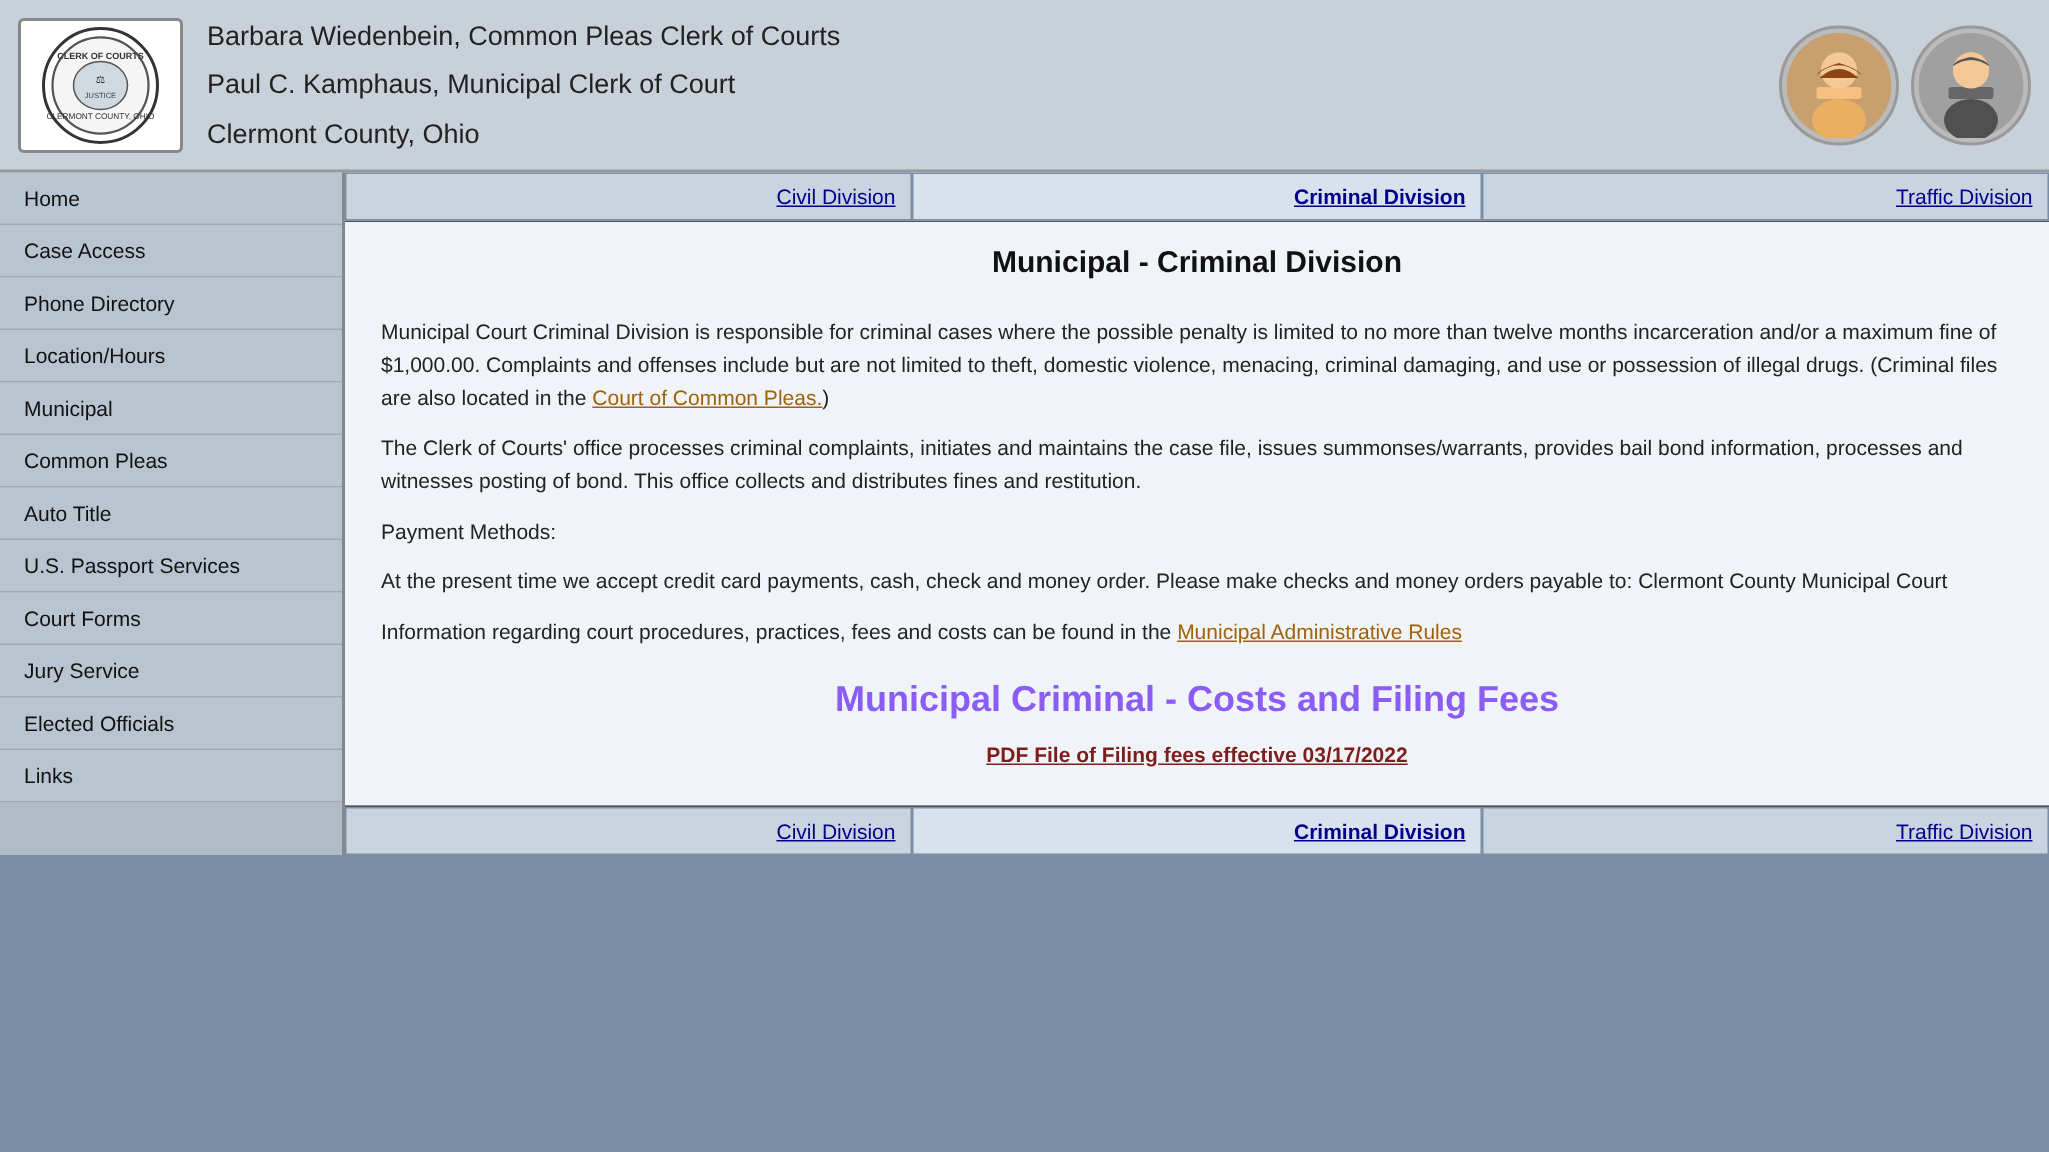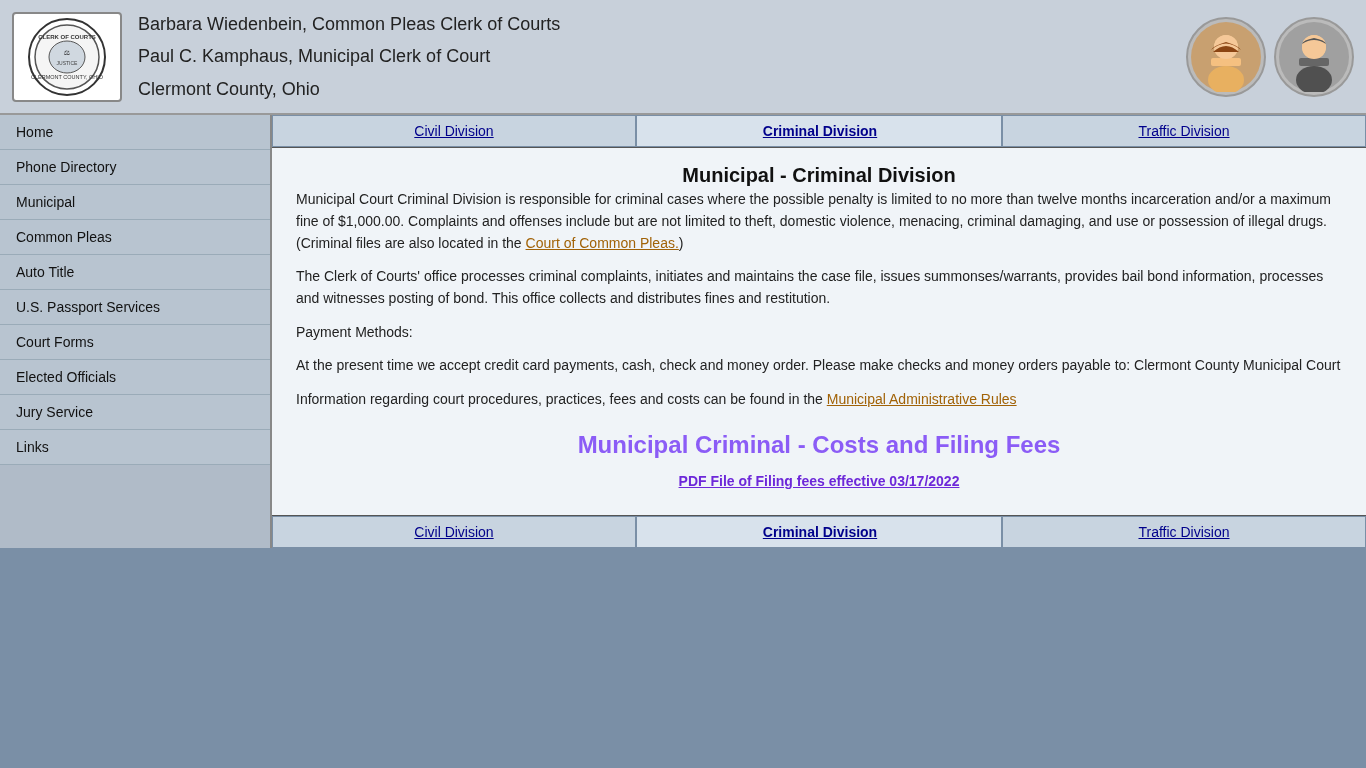"Home" #sidebar { width: 272px -> 230px }
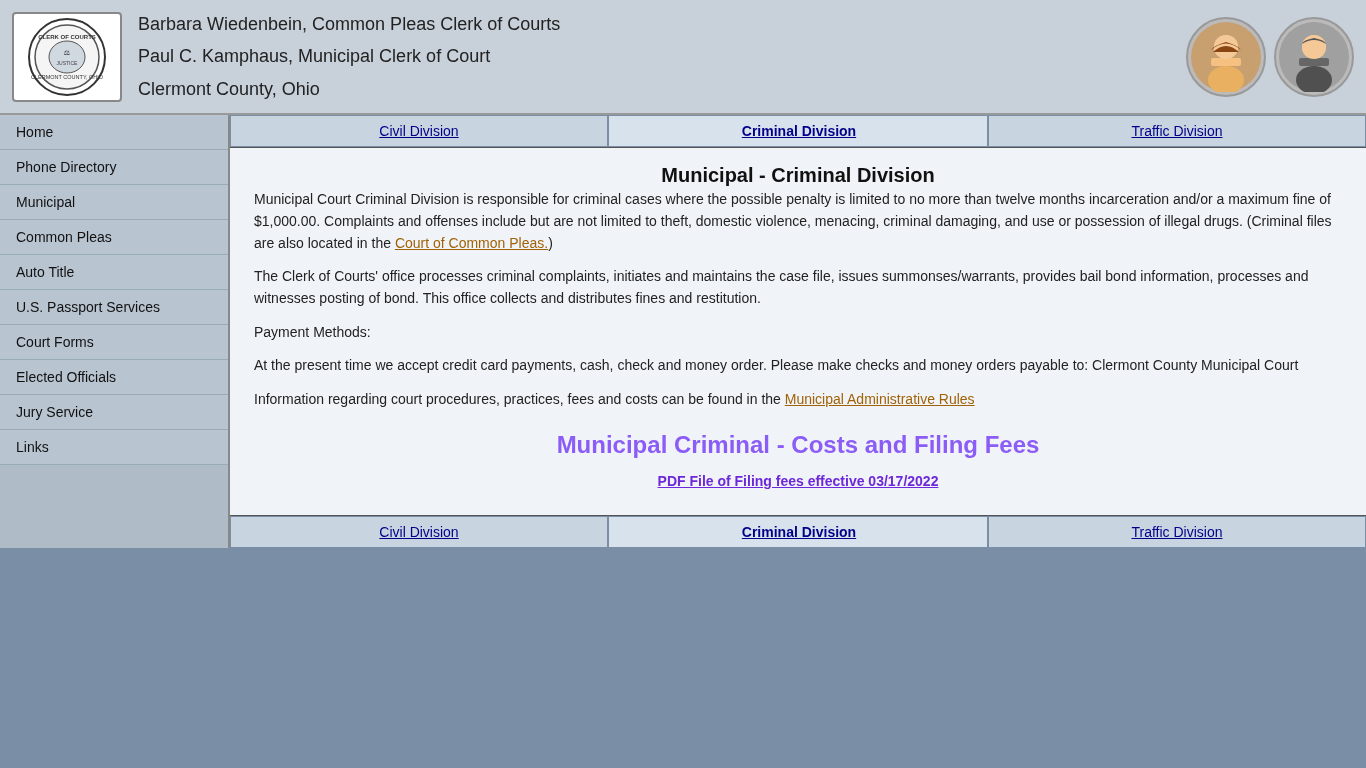"Civil Division" .tab-item { text-align: center -> right }
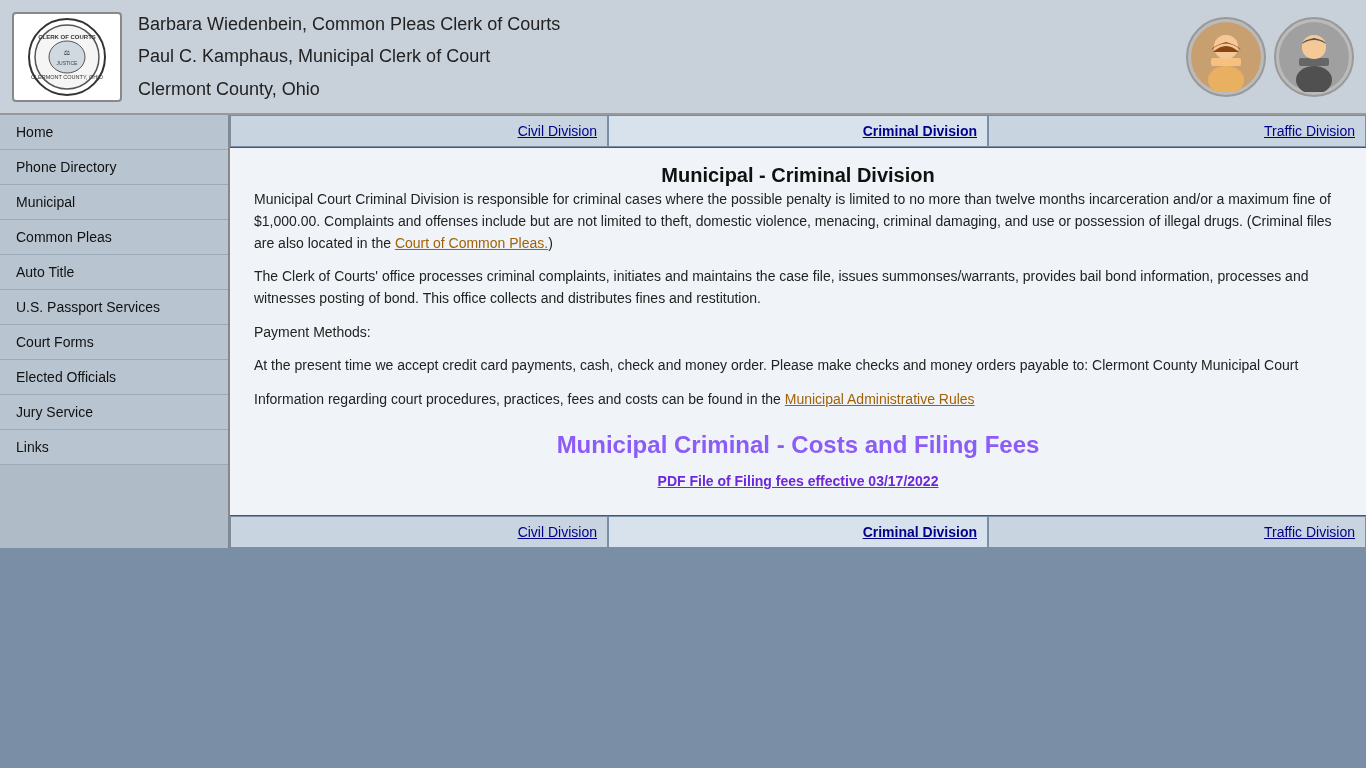"Case Access" a { html: none -> <a>Case Access</a> }
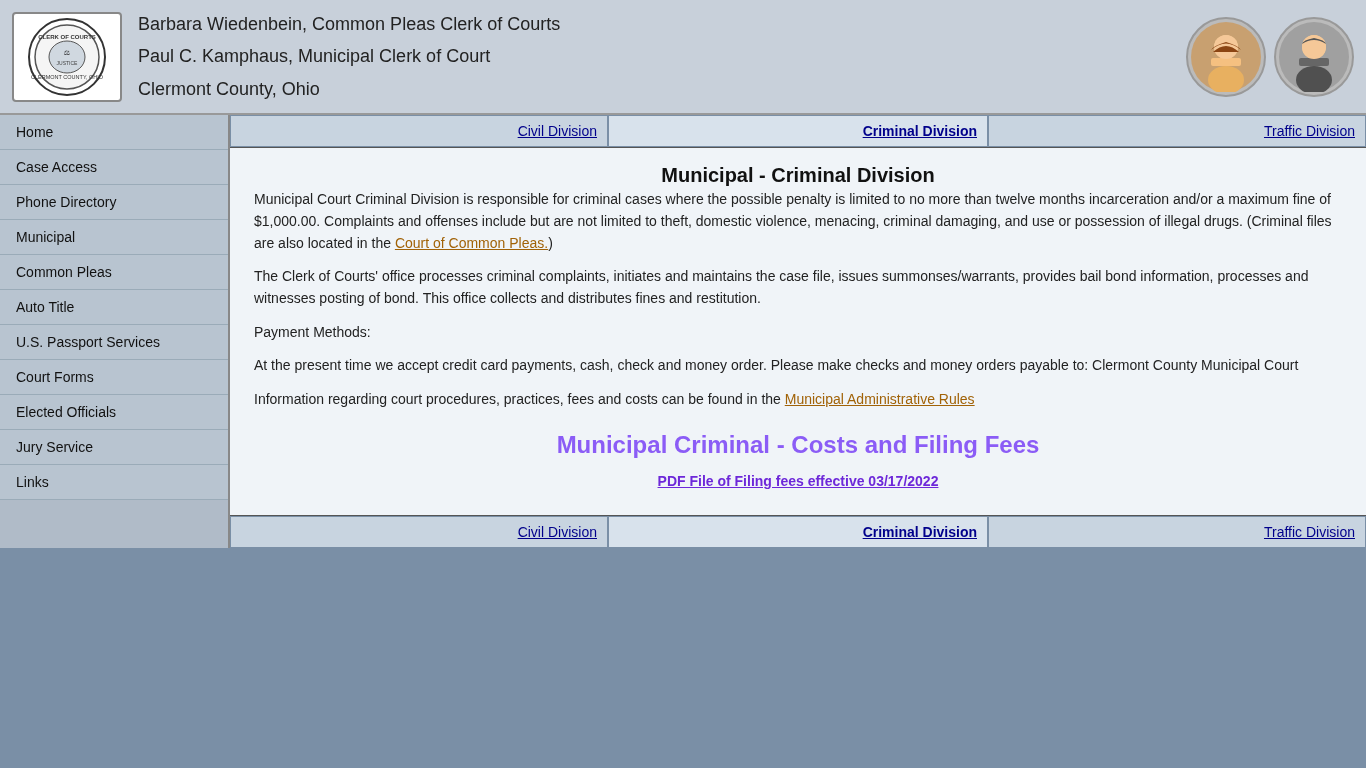"Municipal - Criminal Division" #main-content h2 { margin-bottom: 2px -> 24px }
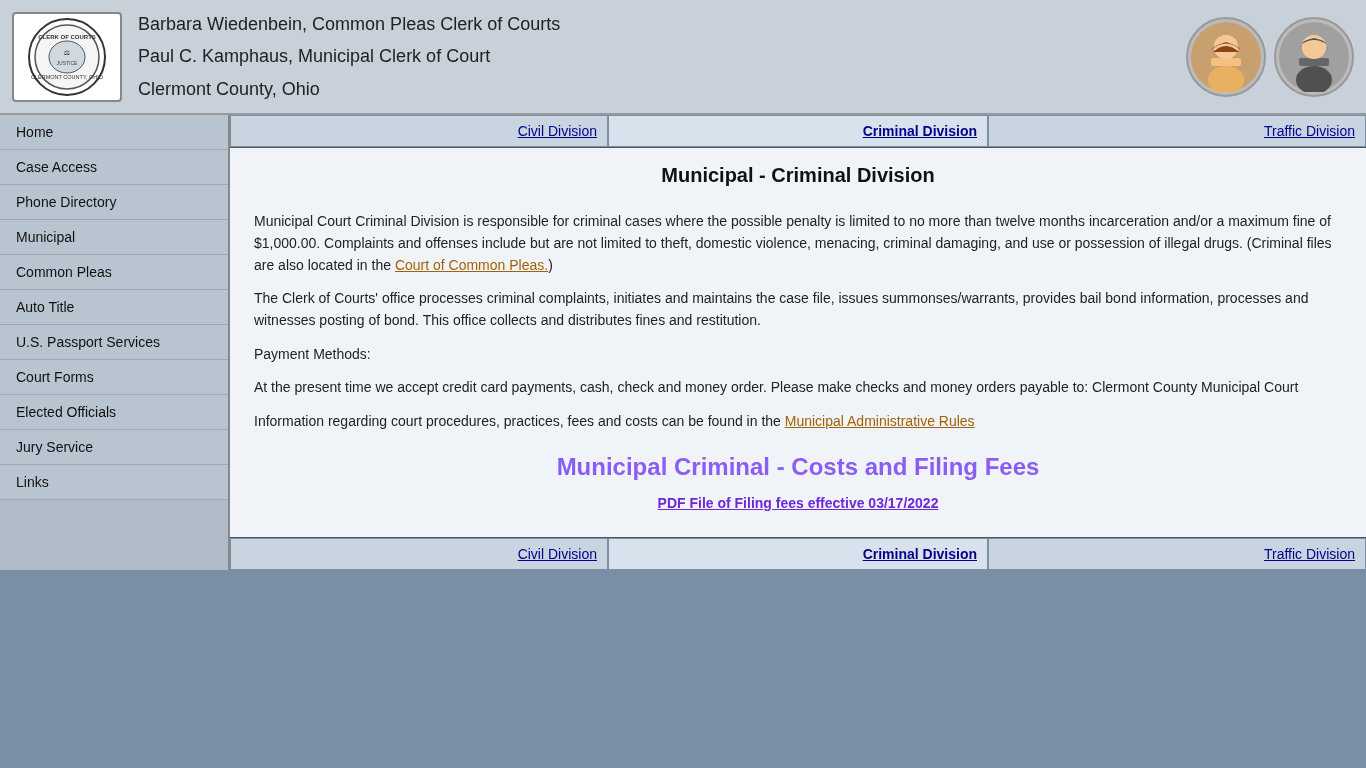"Location/Hours" a { html: none -> <a>Location/Hours</a> }
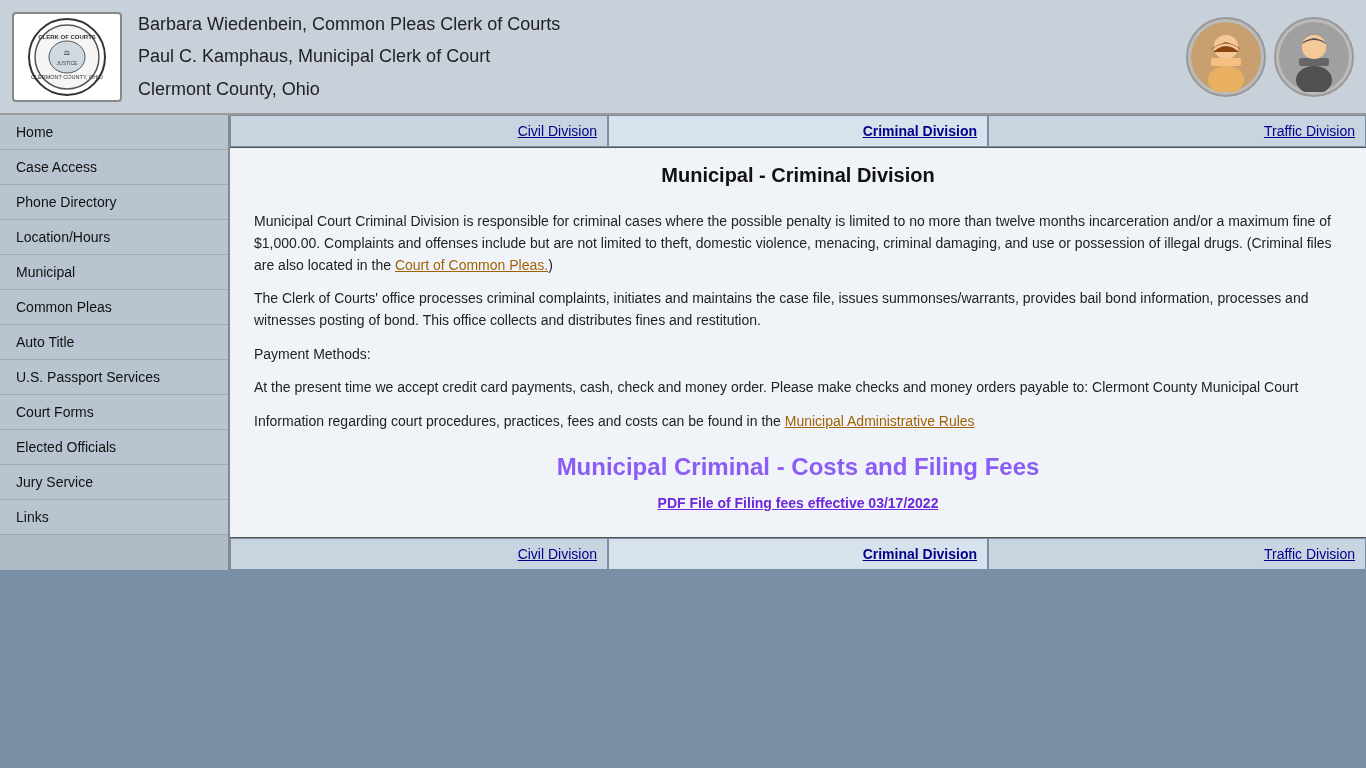"Elected Officials" a { order: before "Jury Service" -> after "Jury Service" }
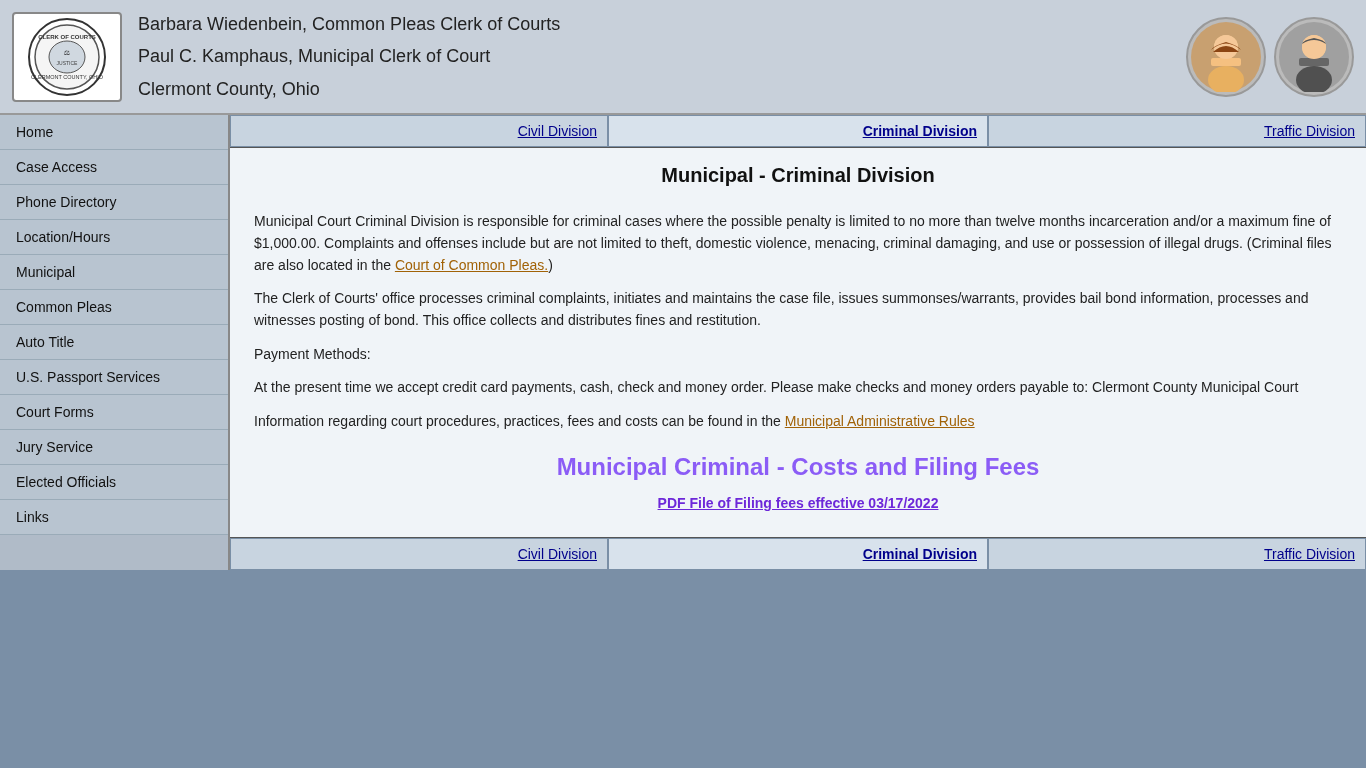"PDF File of Filing fees" #pdf-link a { color: #6d28d9 -> #7f1d1d }
